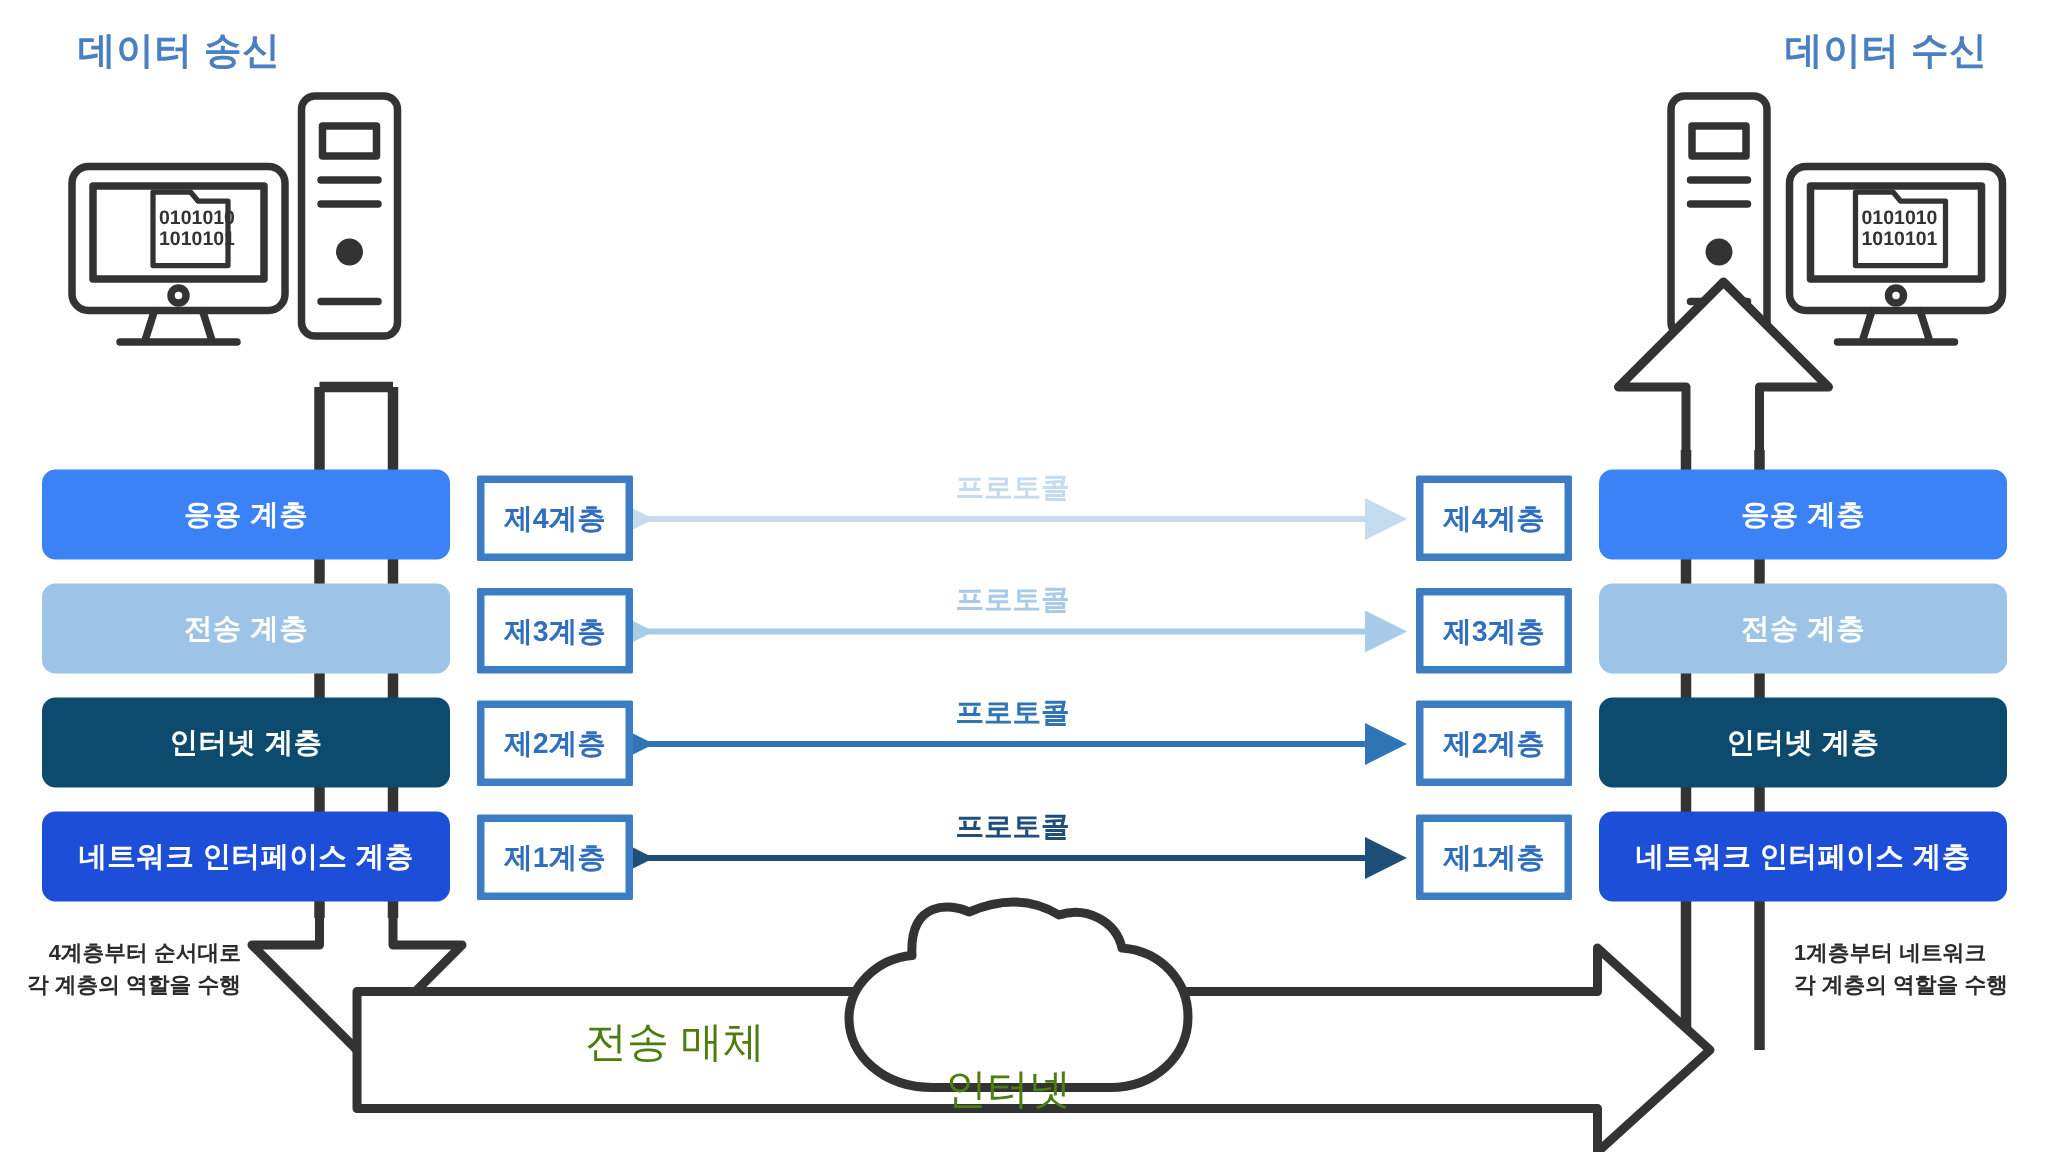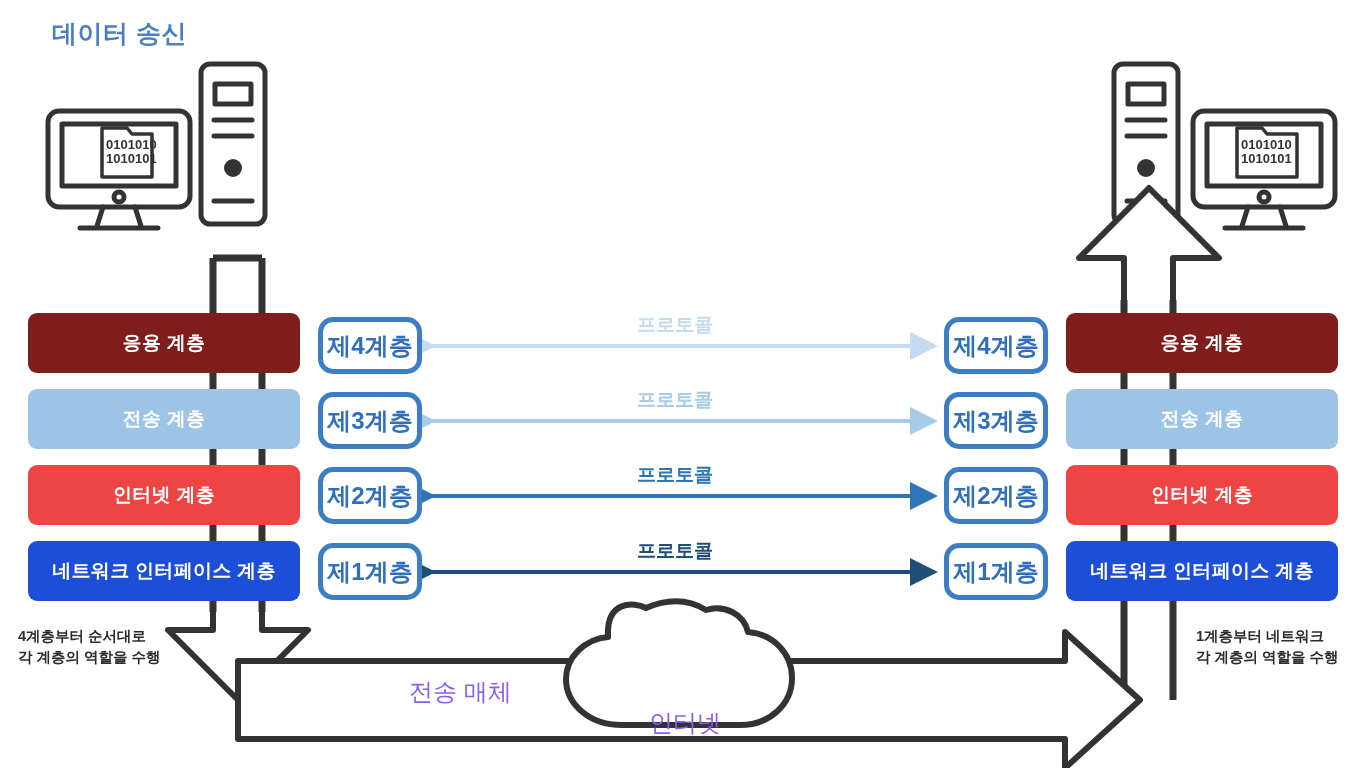"데이터 수신" div.side-title { html: none -> <div>데이터 수신</div> }
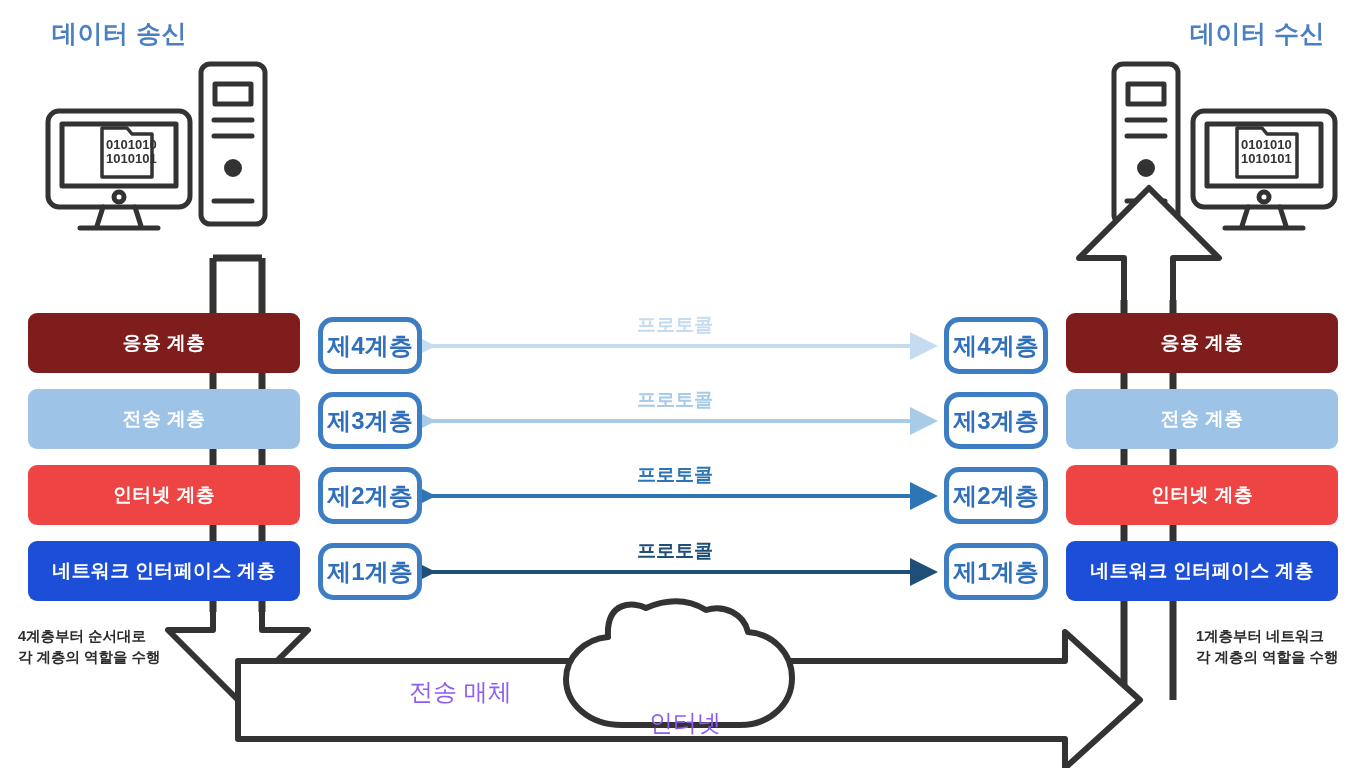"응용 계층" .layer-l1 { background: #7f1d1d -> #3b82f6 }
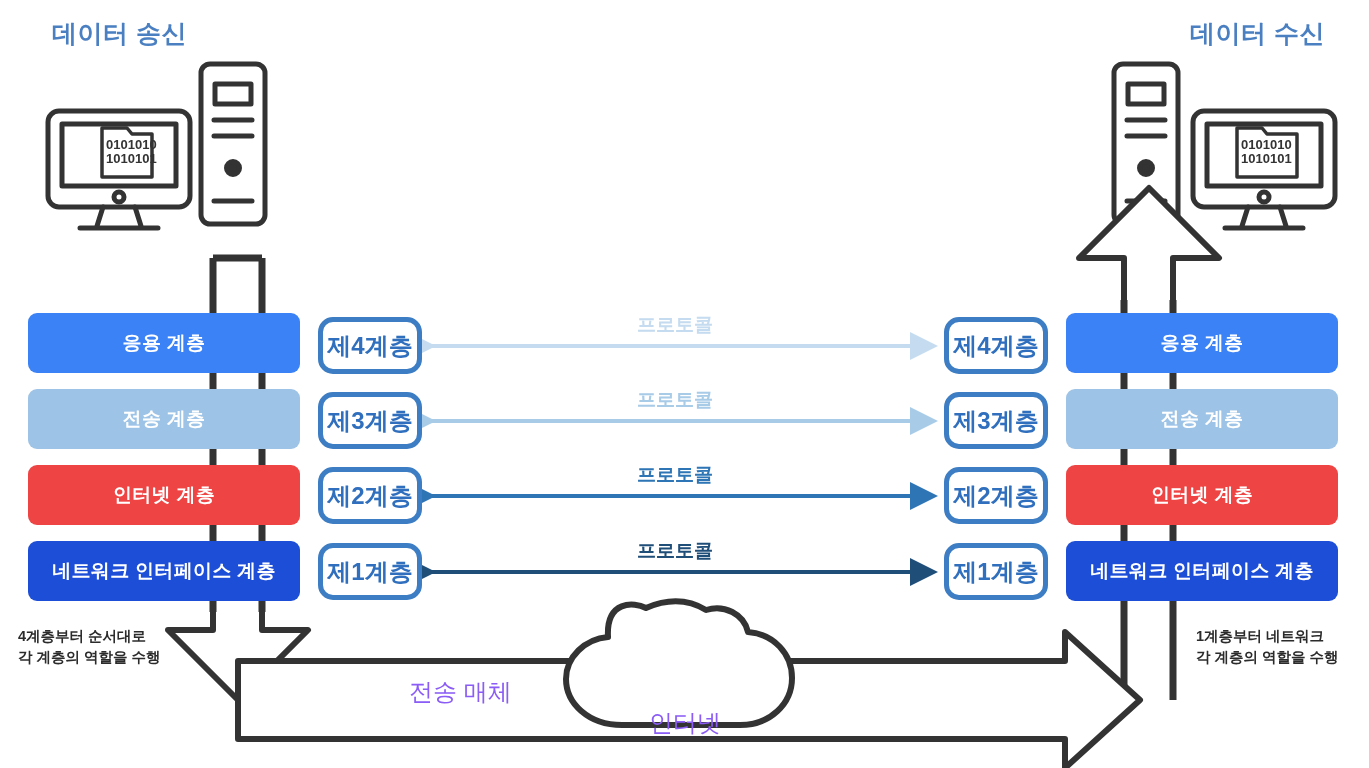"제4계층" .tier-box { border-radius: 15px -> 1px; font-size: 24px -> 19px }
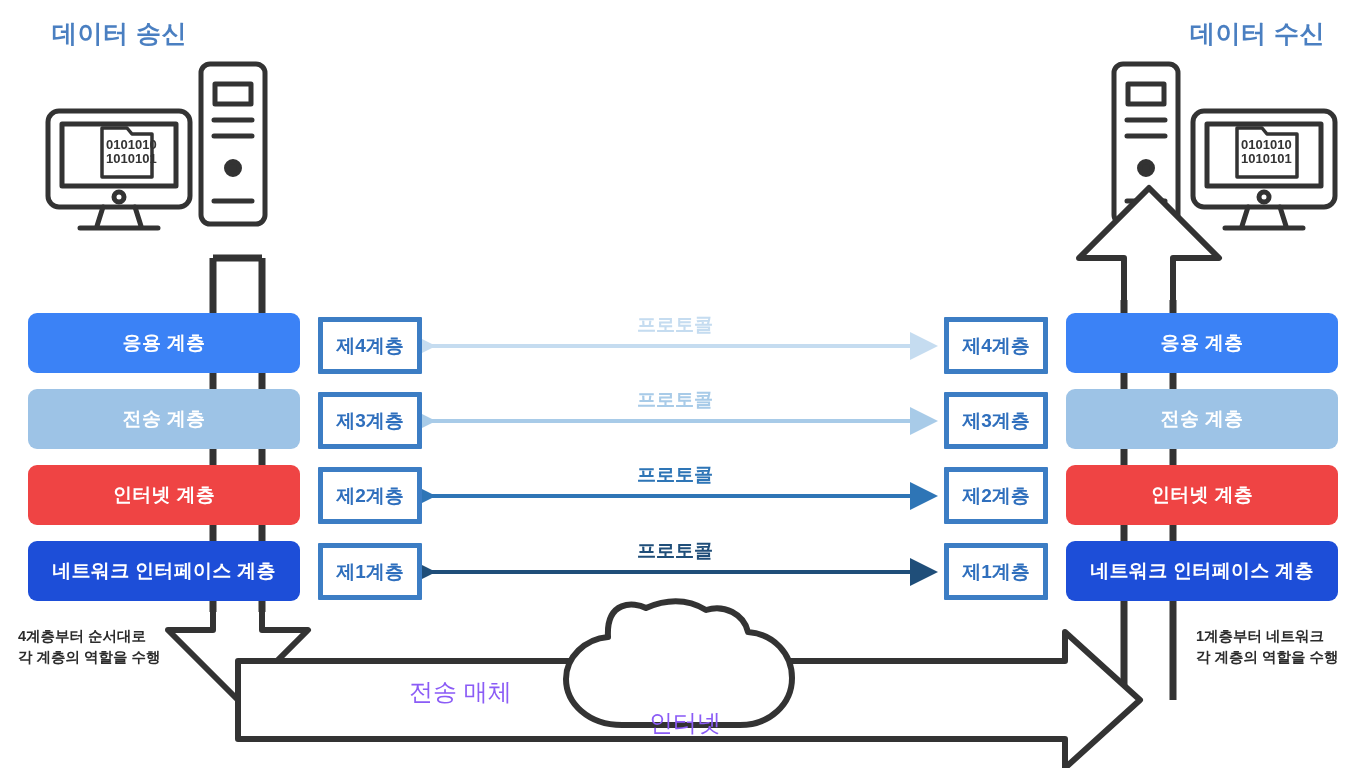"인터넷 계층" .layer-l3 { background: #ef4444 -> #0c4a6e }
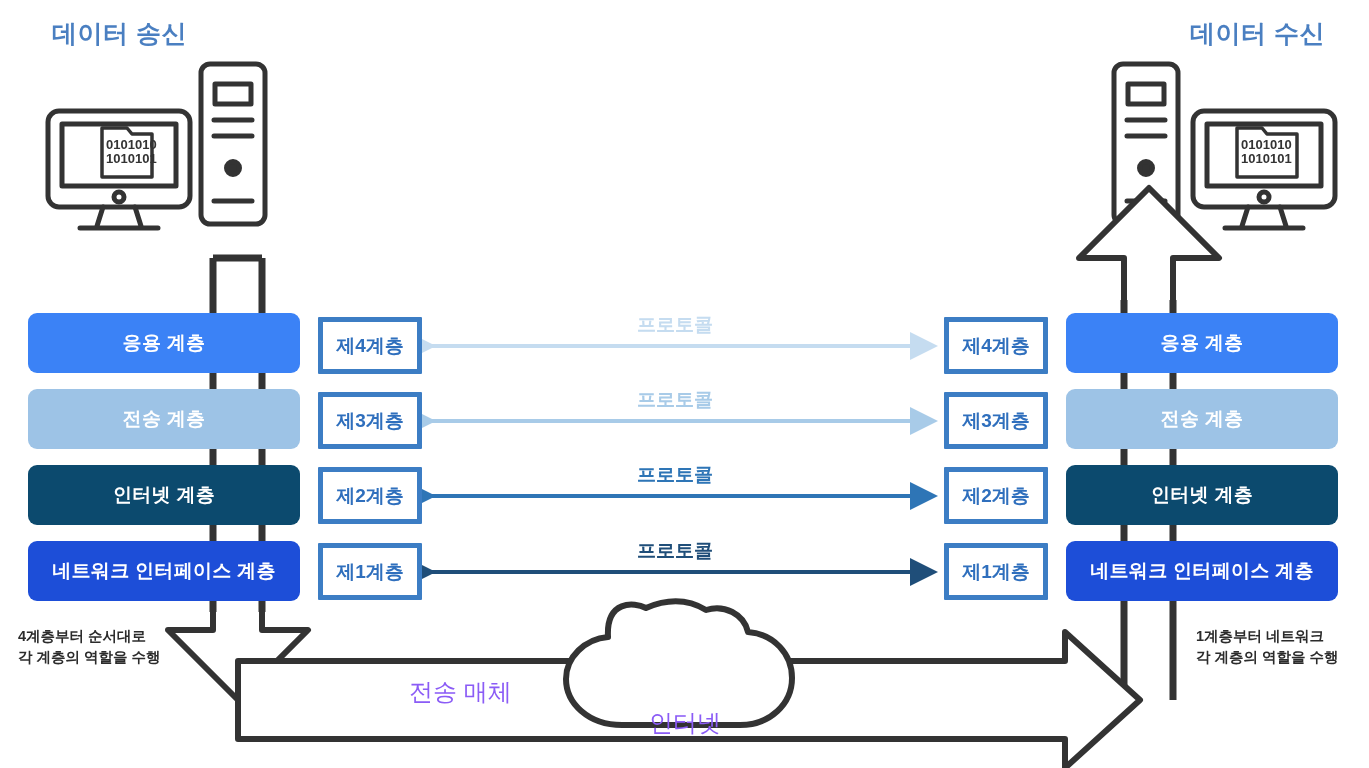"4계층부터 순서대로" #note-left { text-align: left -> right }
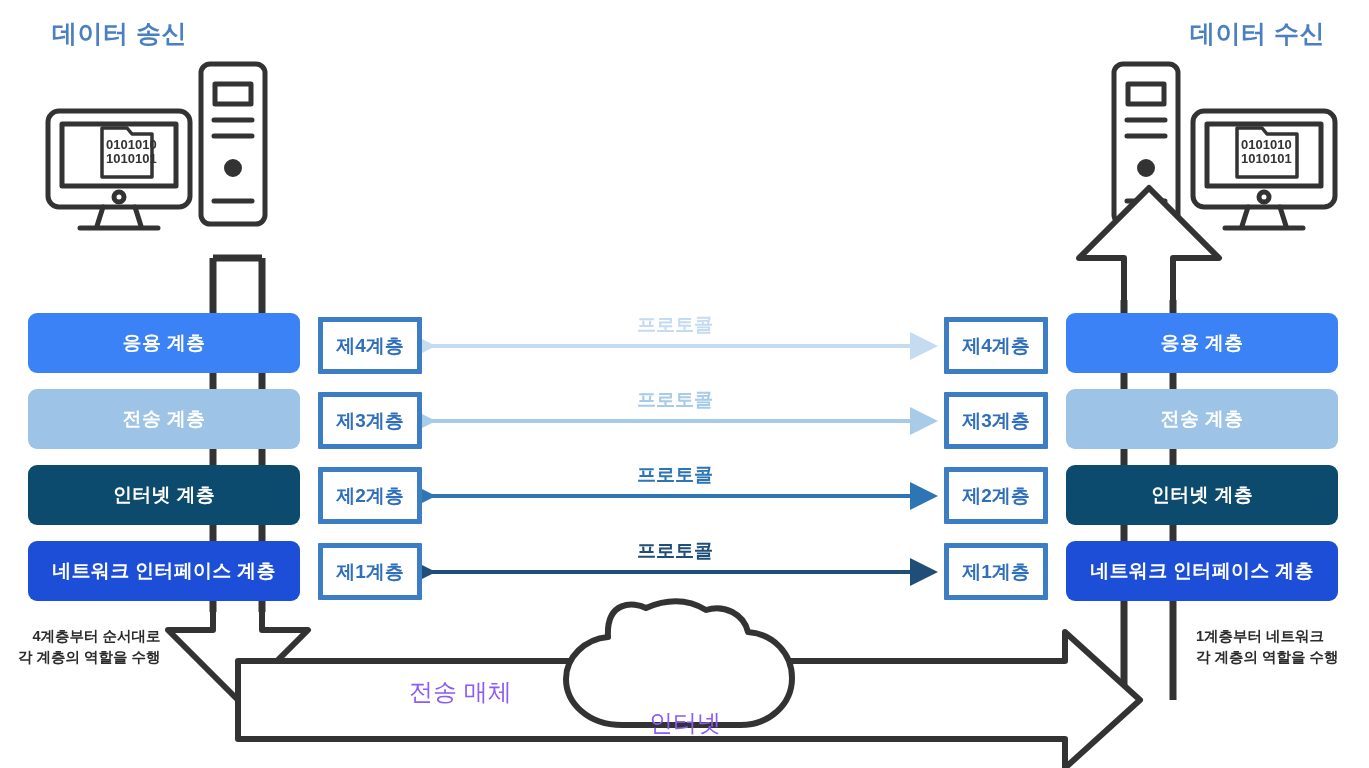"전송 매체" .plain-label { color: #8b5cf6 -> #4d7c0f; font-size: 24px -> 28px; margin-left: 19px -> none }
